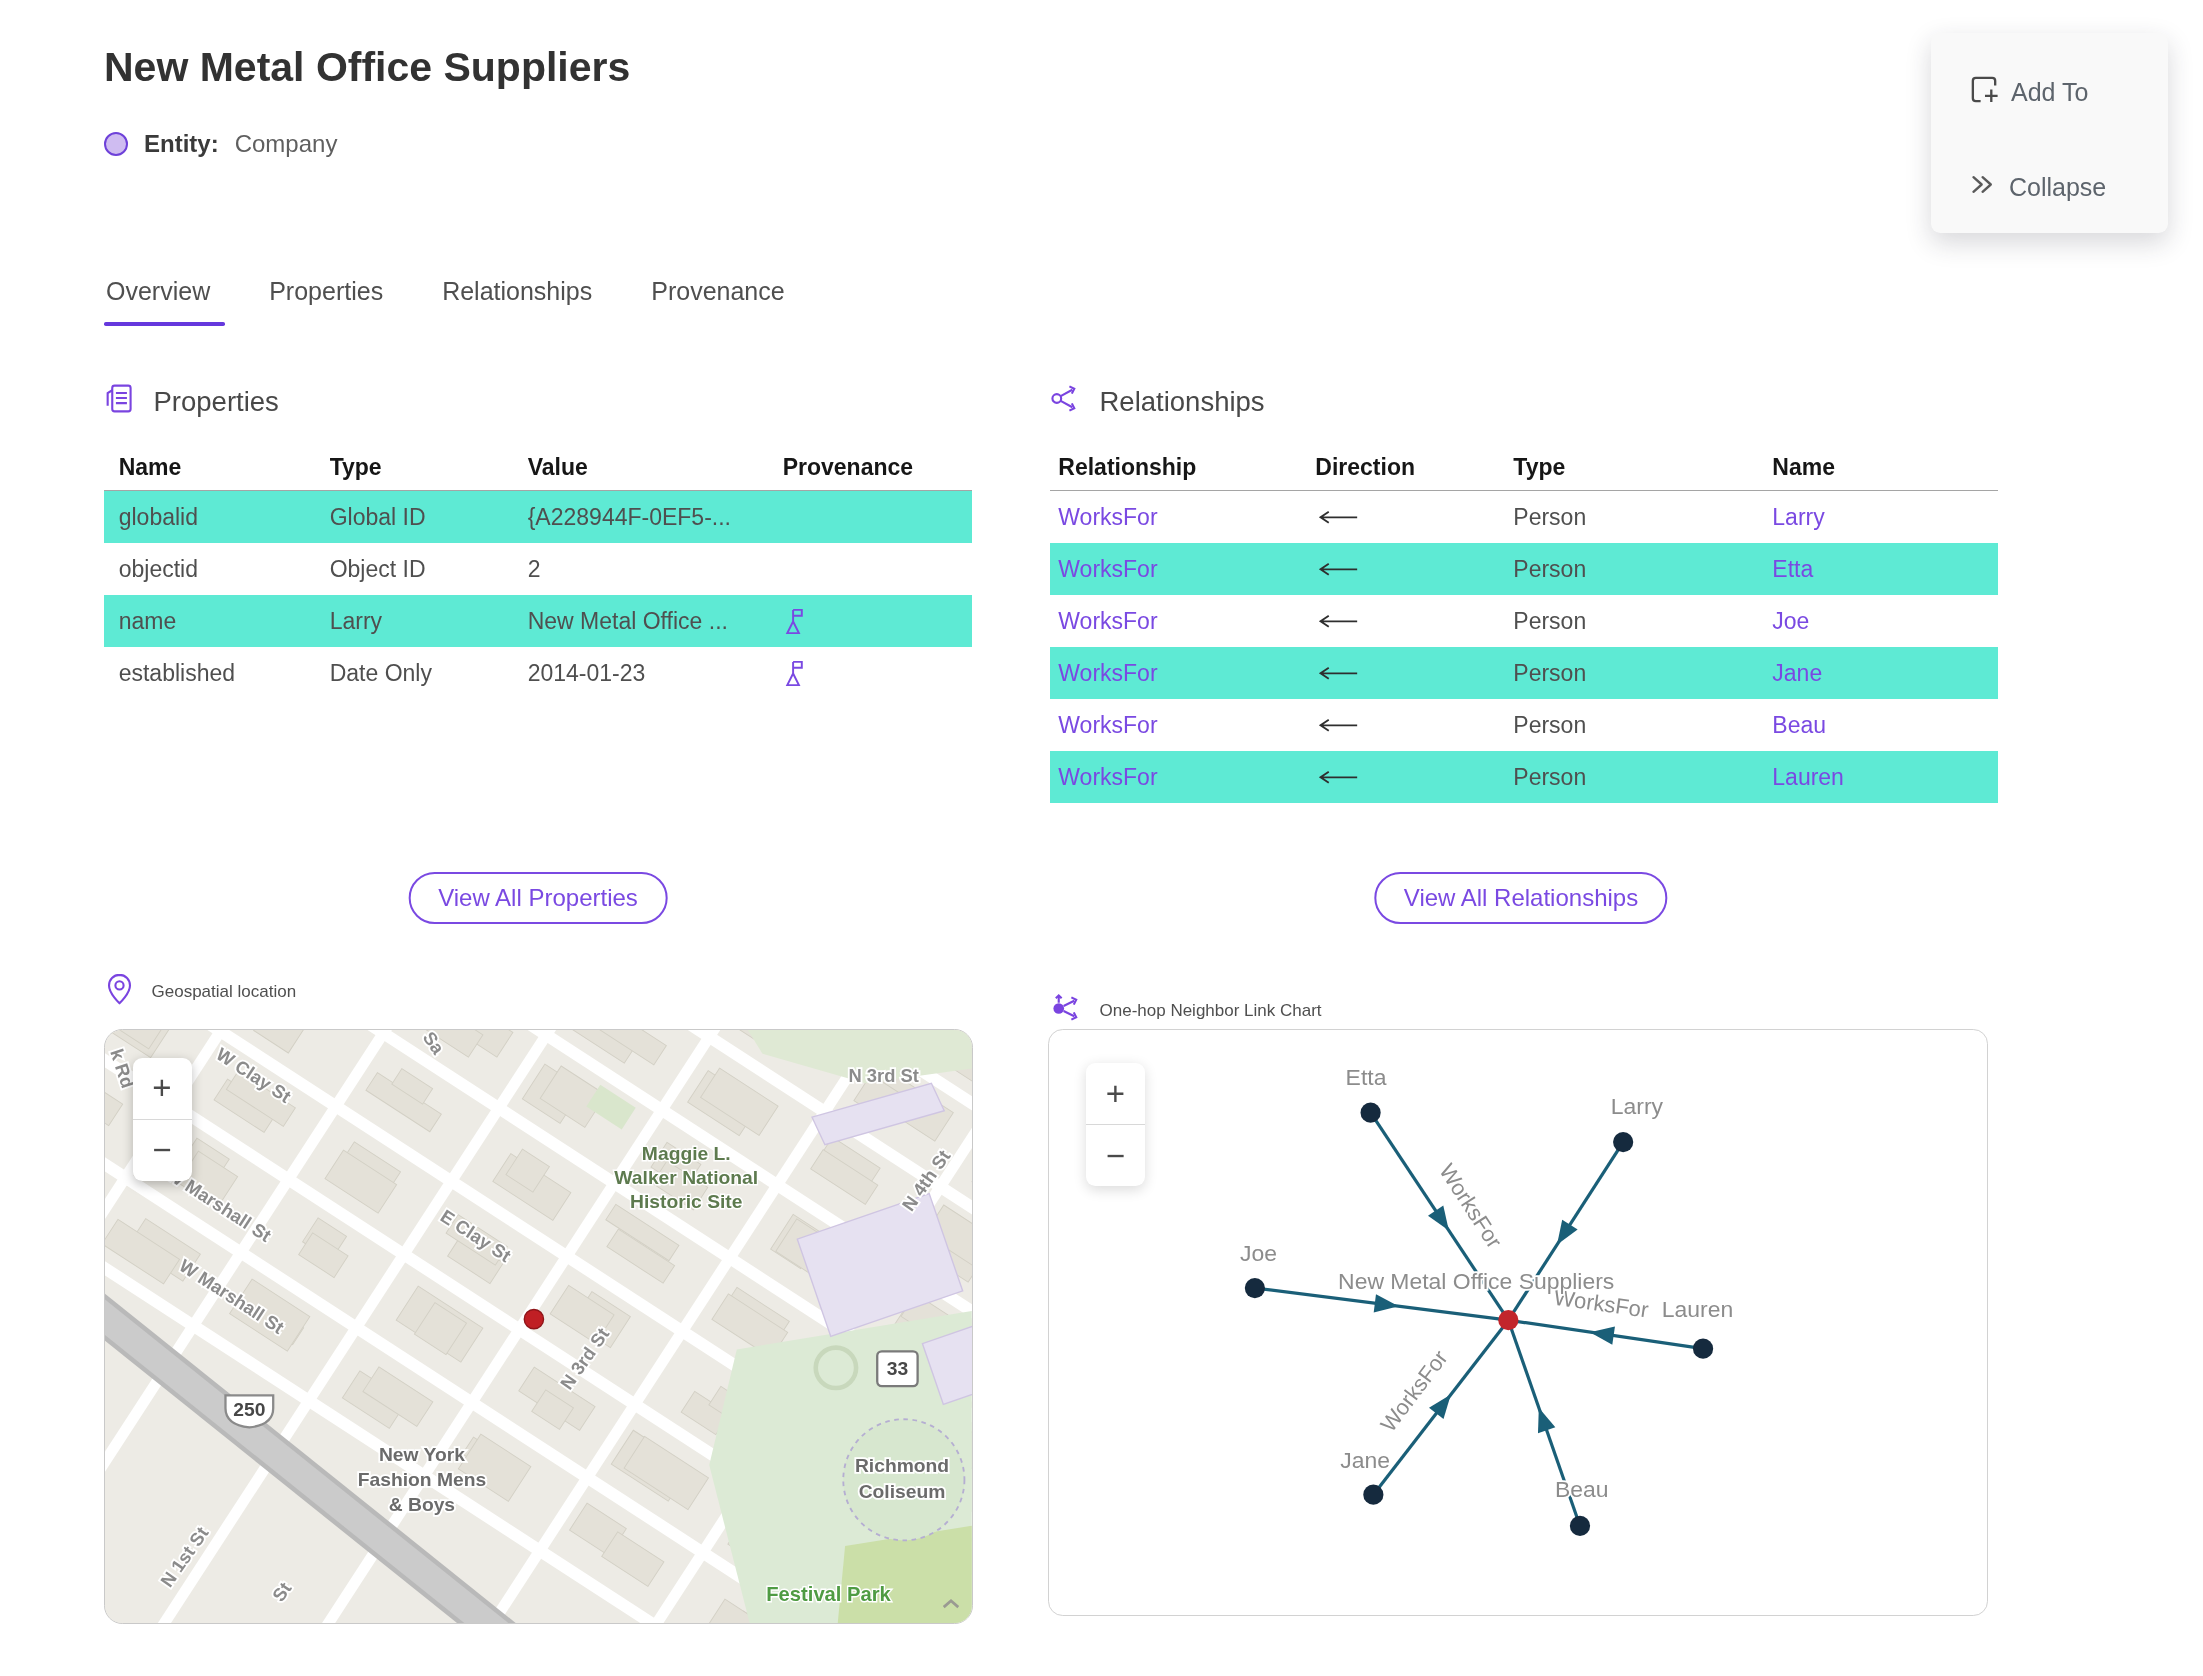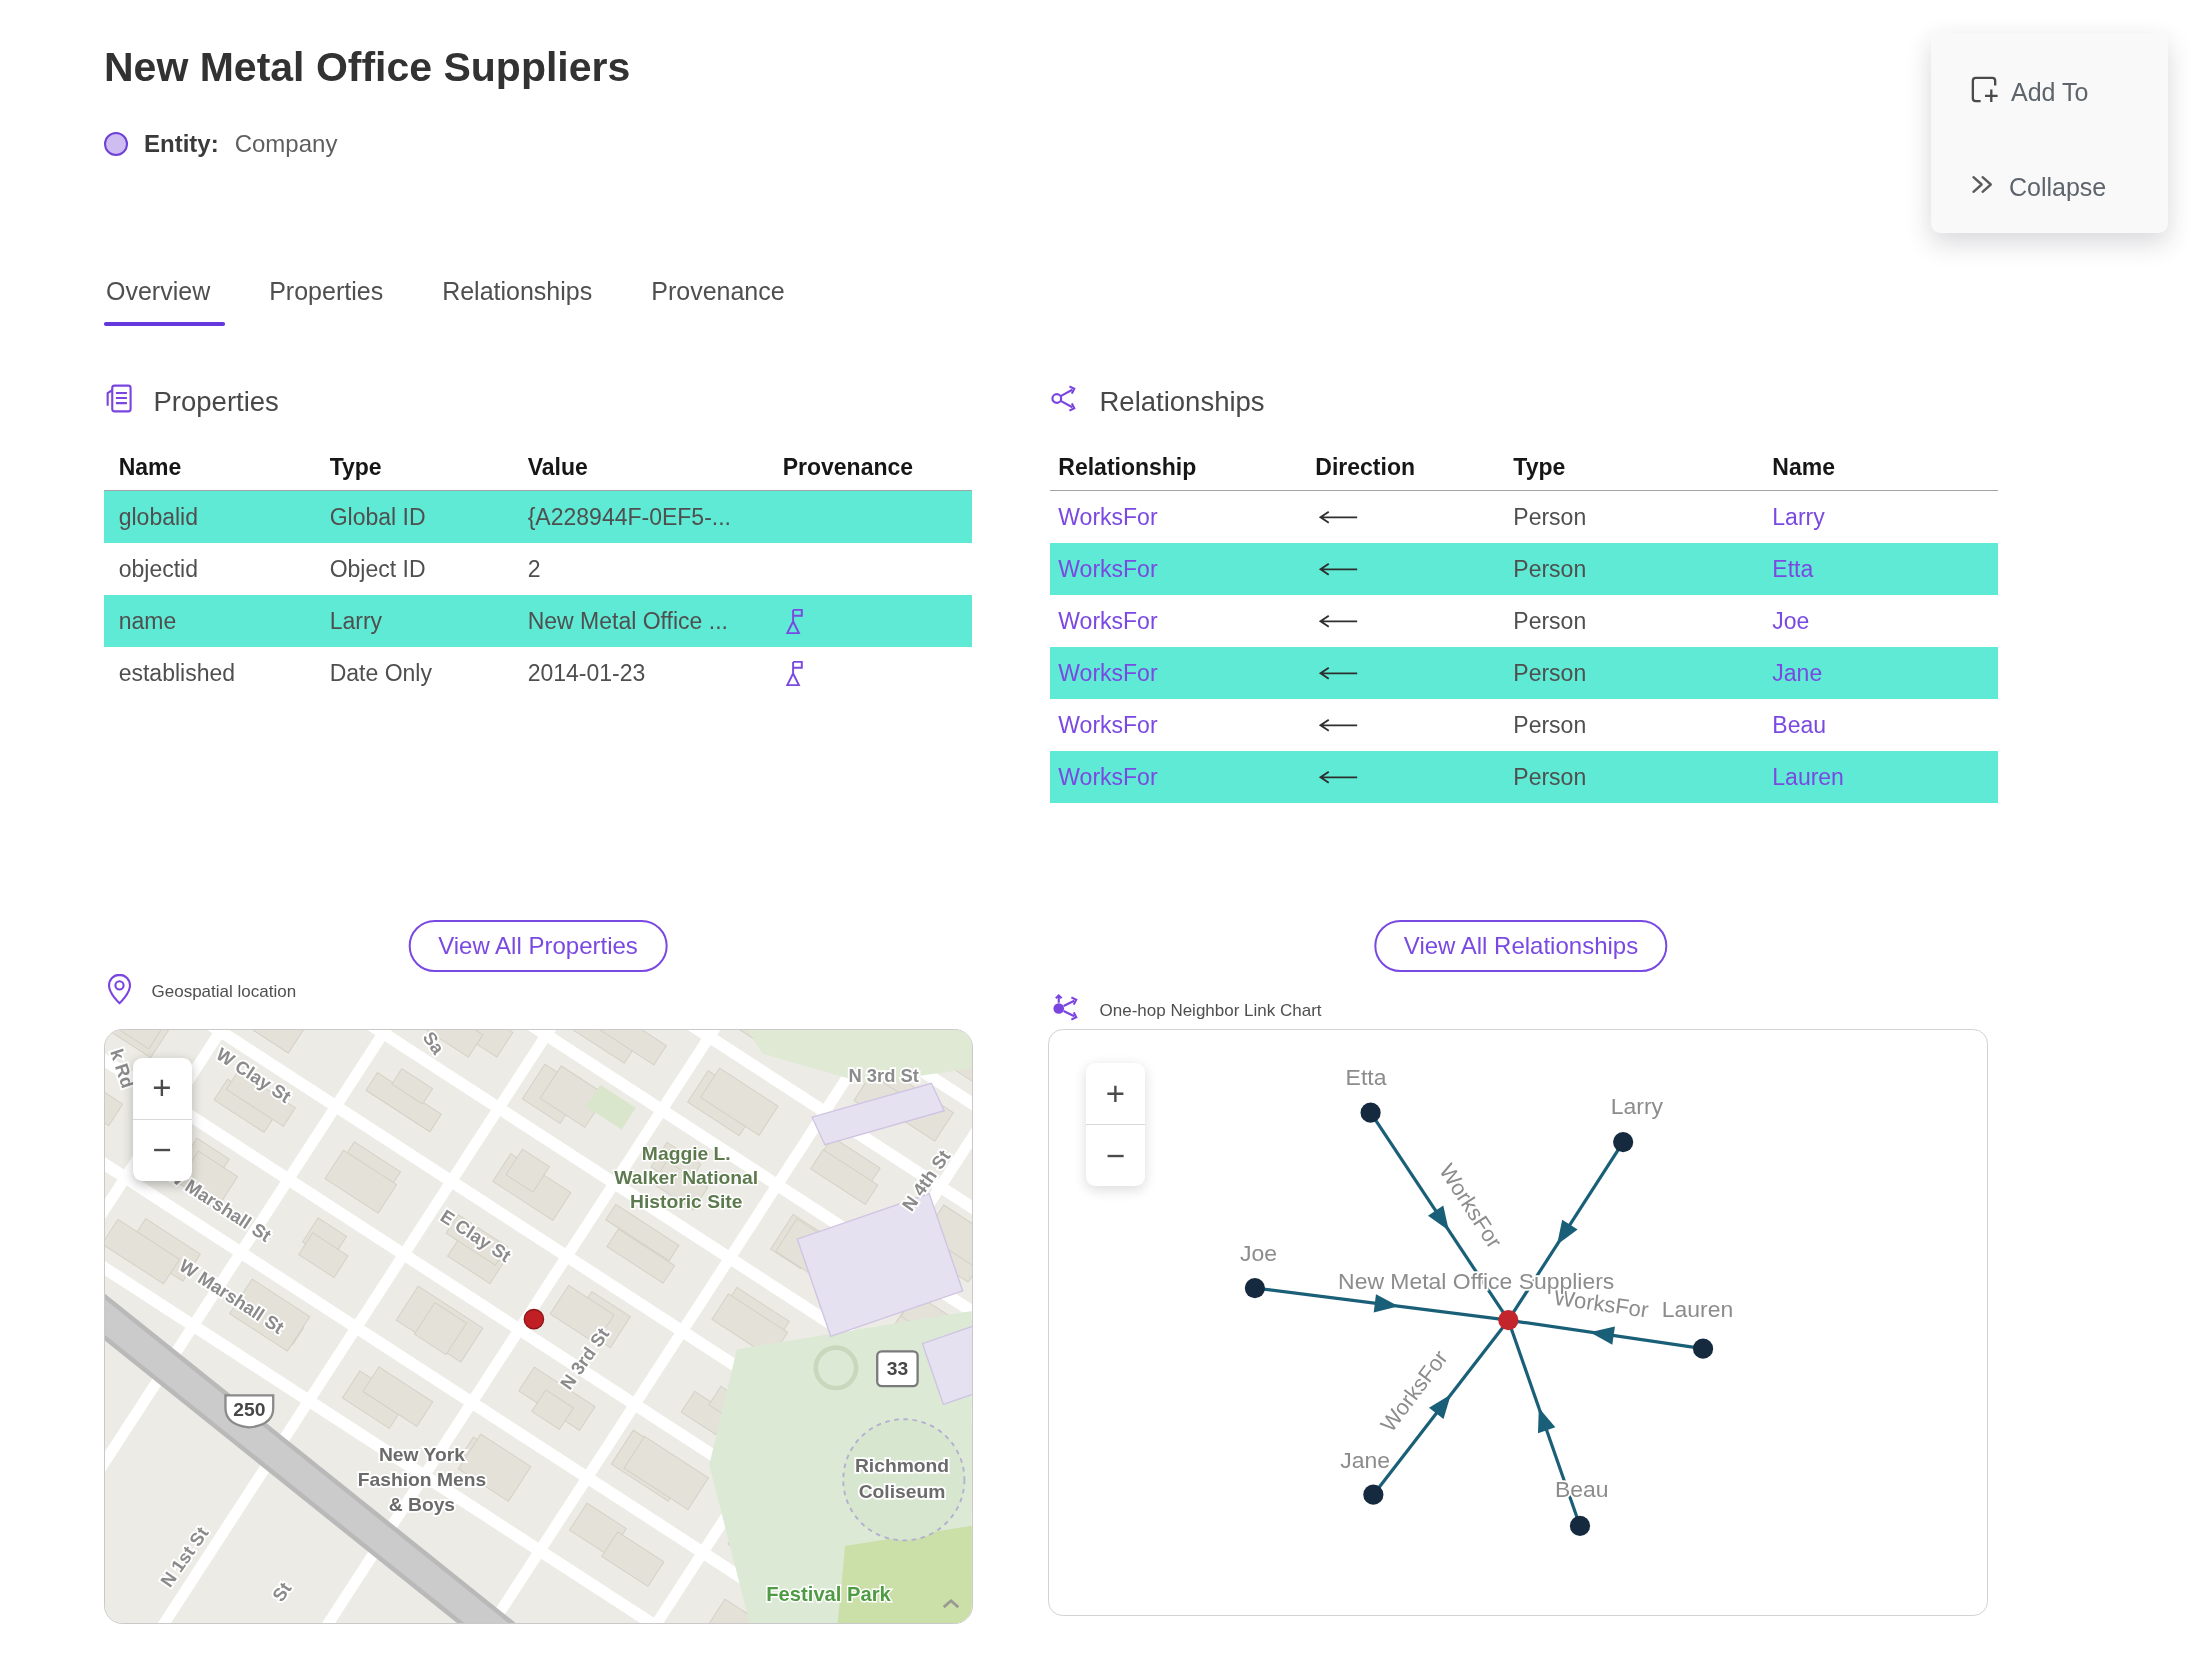"View All Properties" .pill-btn { margin-top: 48px -> none }
